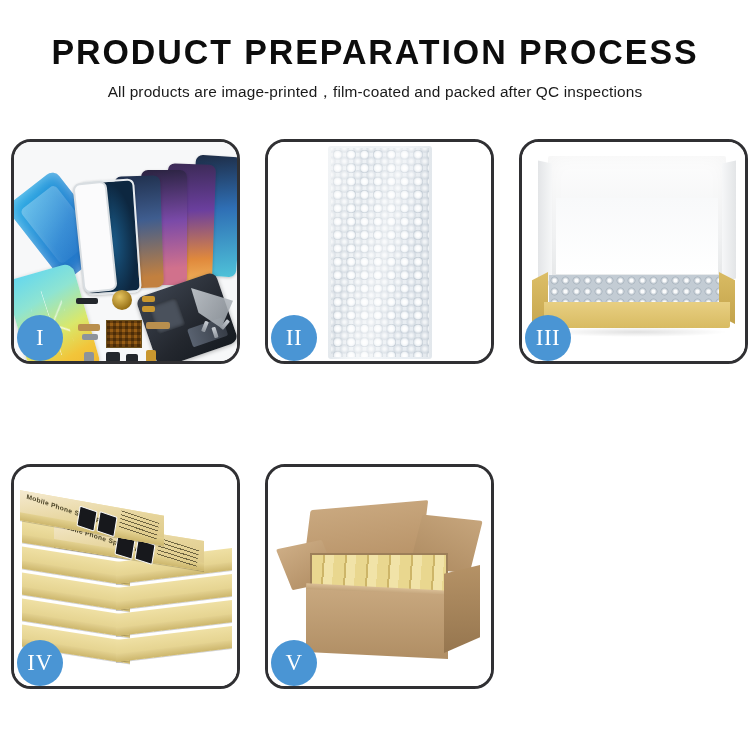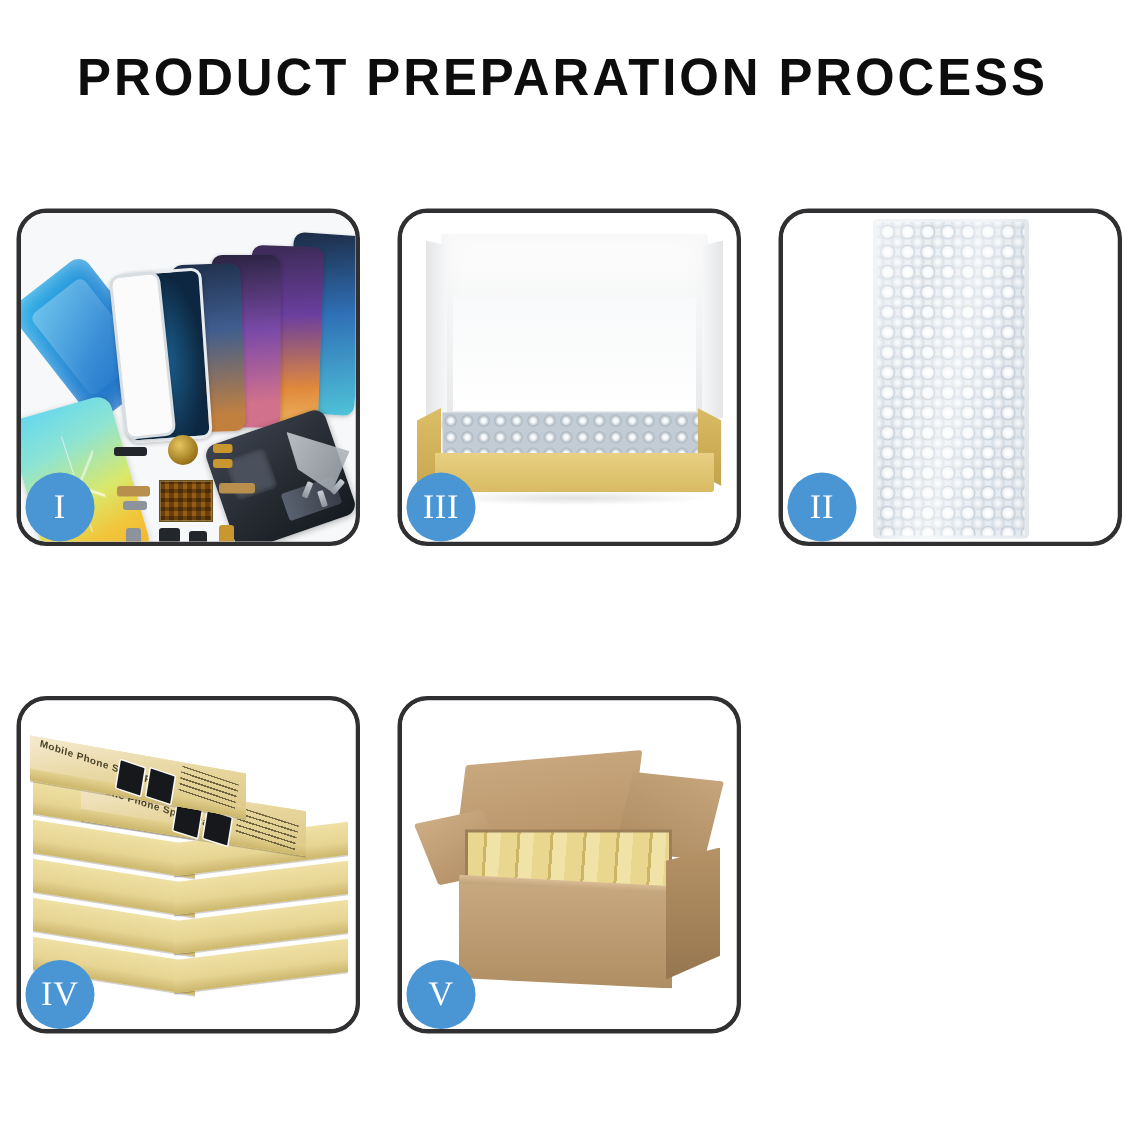"All products are" div.subtitle { html: none -> <div>All products are image-printed，film-coated and packed after QC inspections</div> }
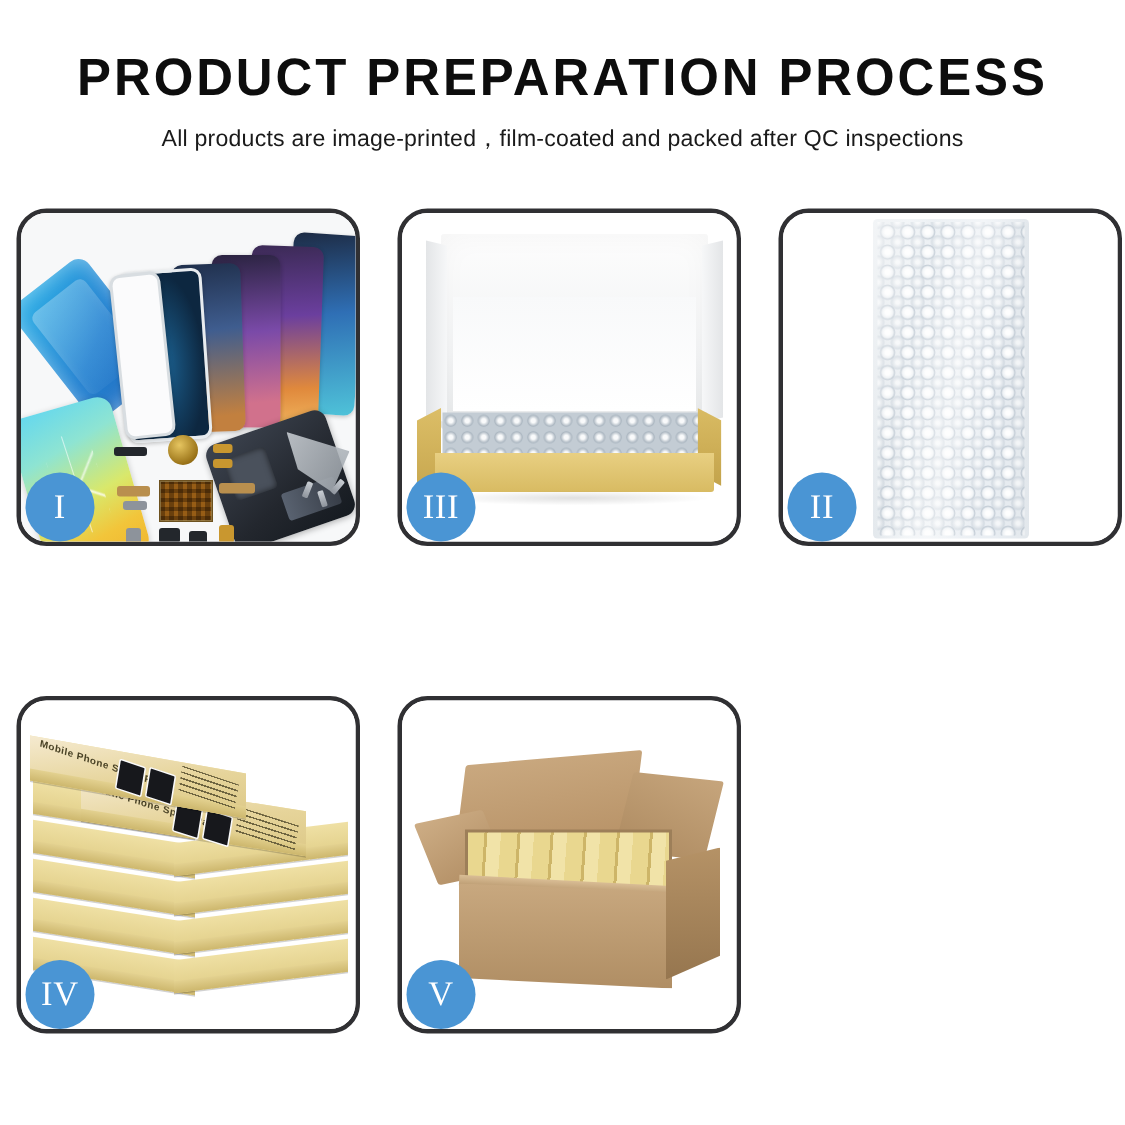"III" div.panel { order: before "II" -> after "II" }
